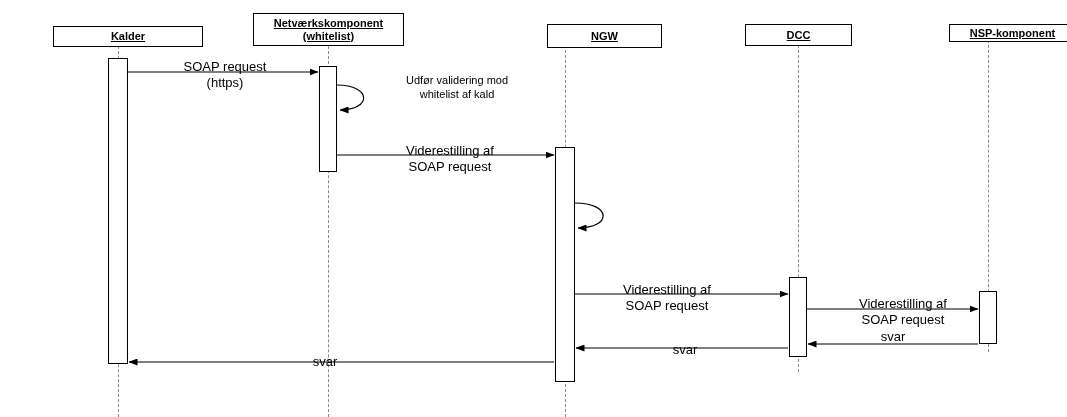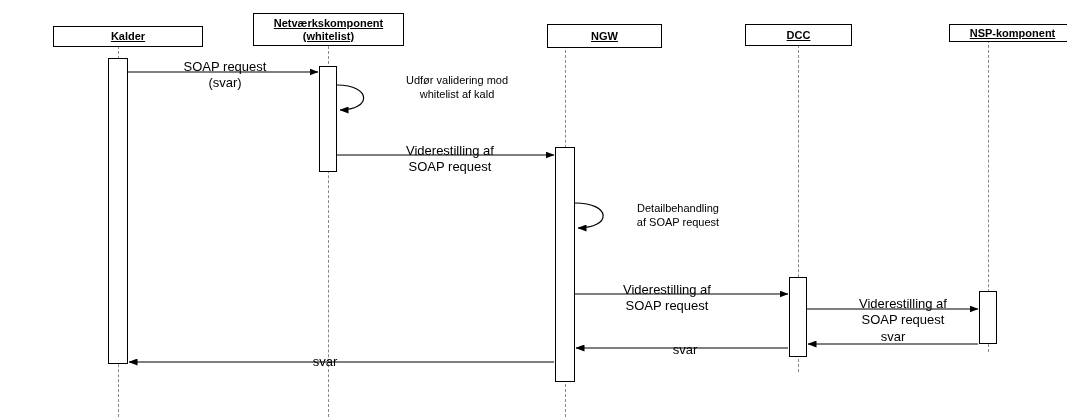"(svar)" div { text: svar -> https }
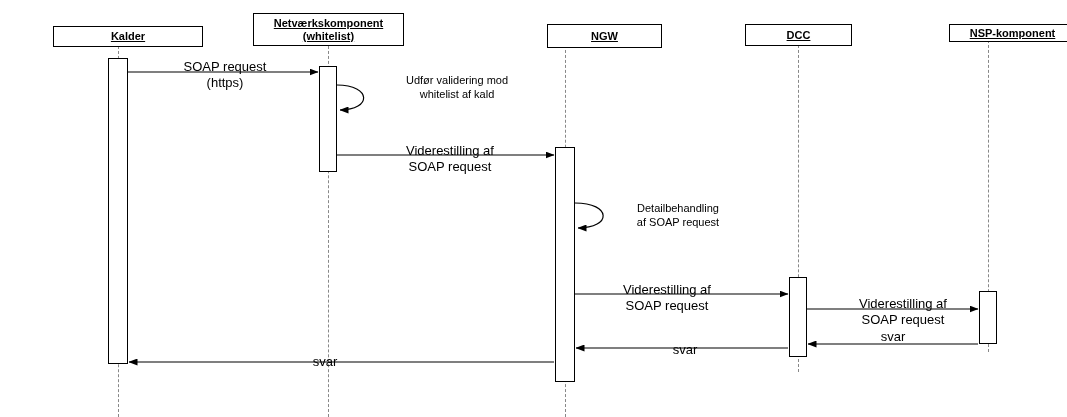"Detailbehandling" div.note-label { html: <div> <div>Detailbehandling</div> <div>af SOAP request</div> </div> -> none }
